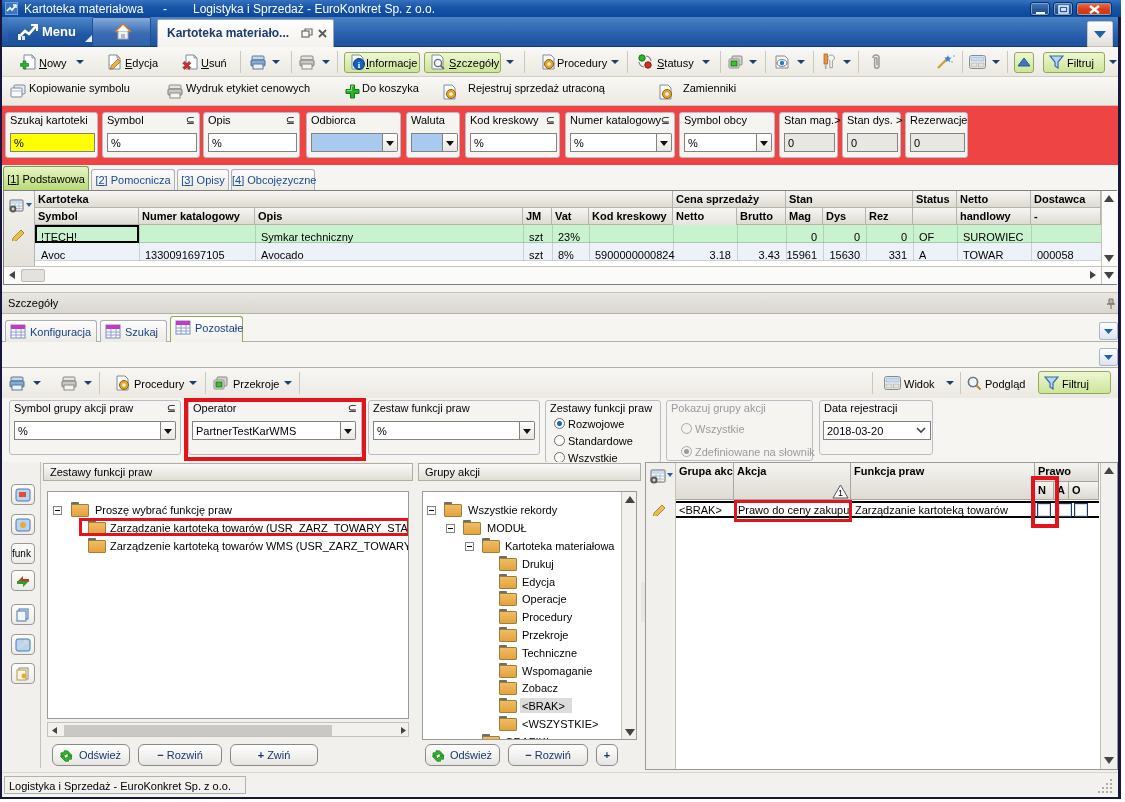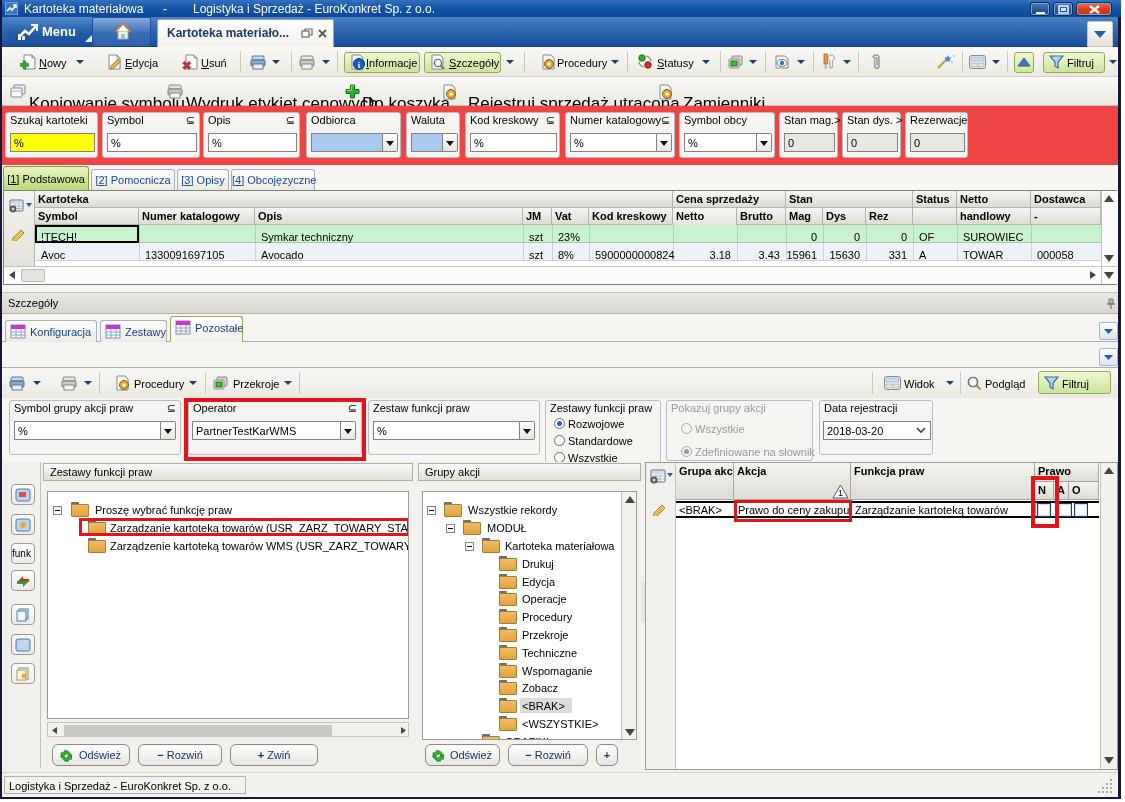"Kopiowanie symbolu" .tbtxt2 { font-size: 17px -> 11px; top: 17px -> 5px }
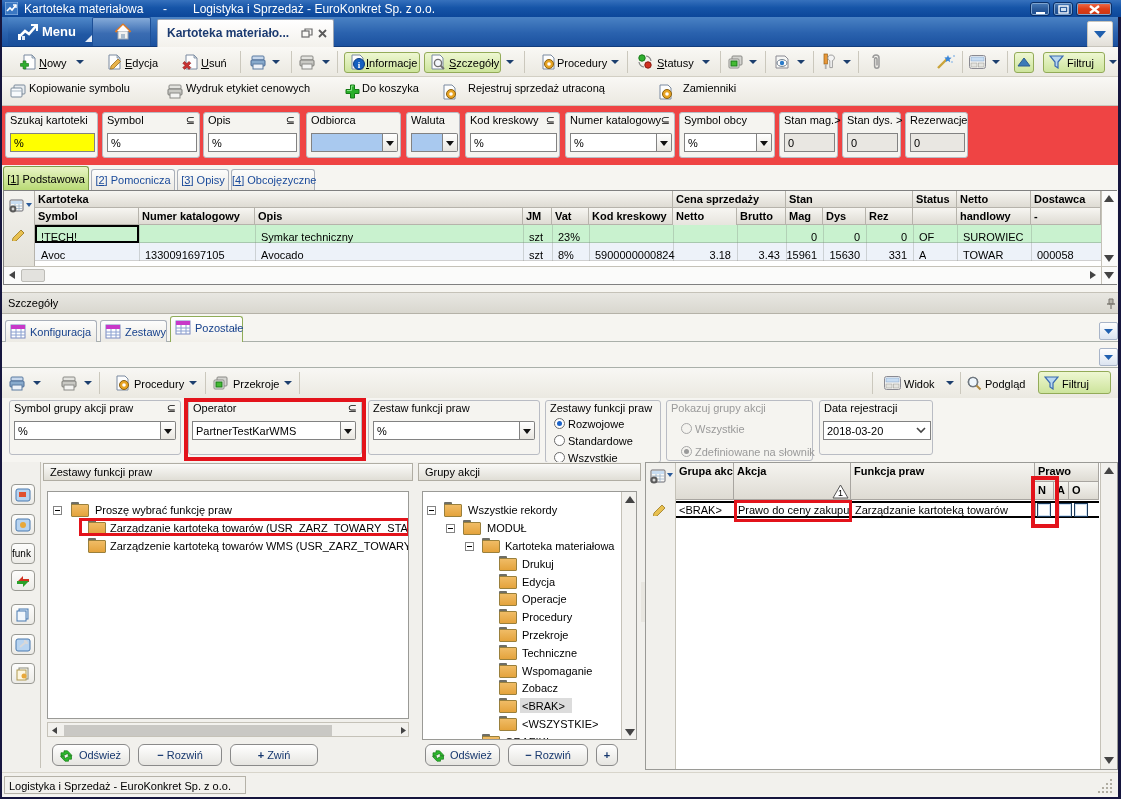"Zestawy" span.tx { text: Zestawy -> Szukaj }
